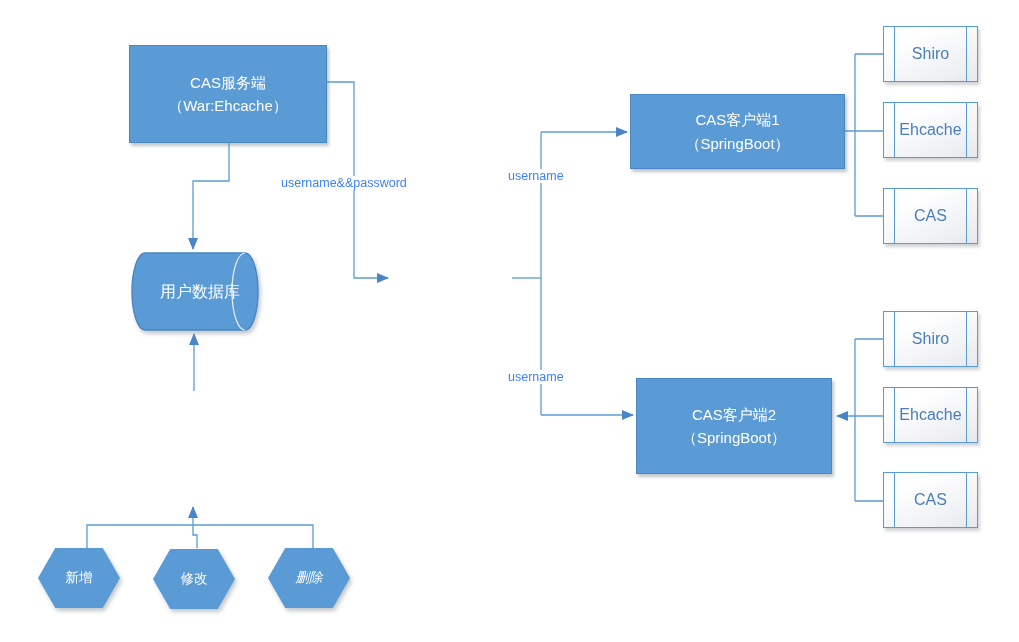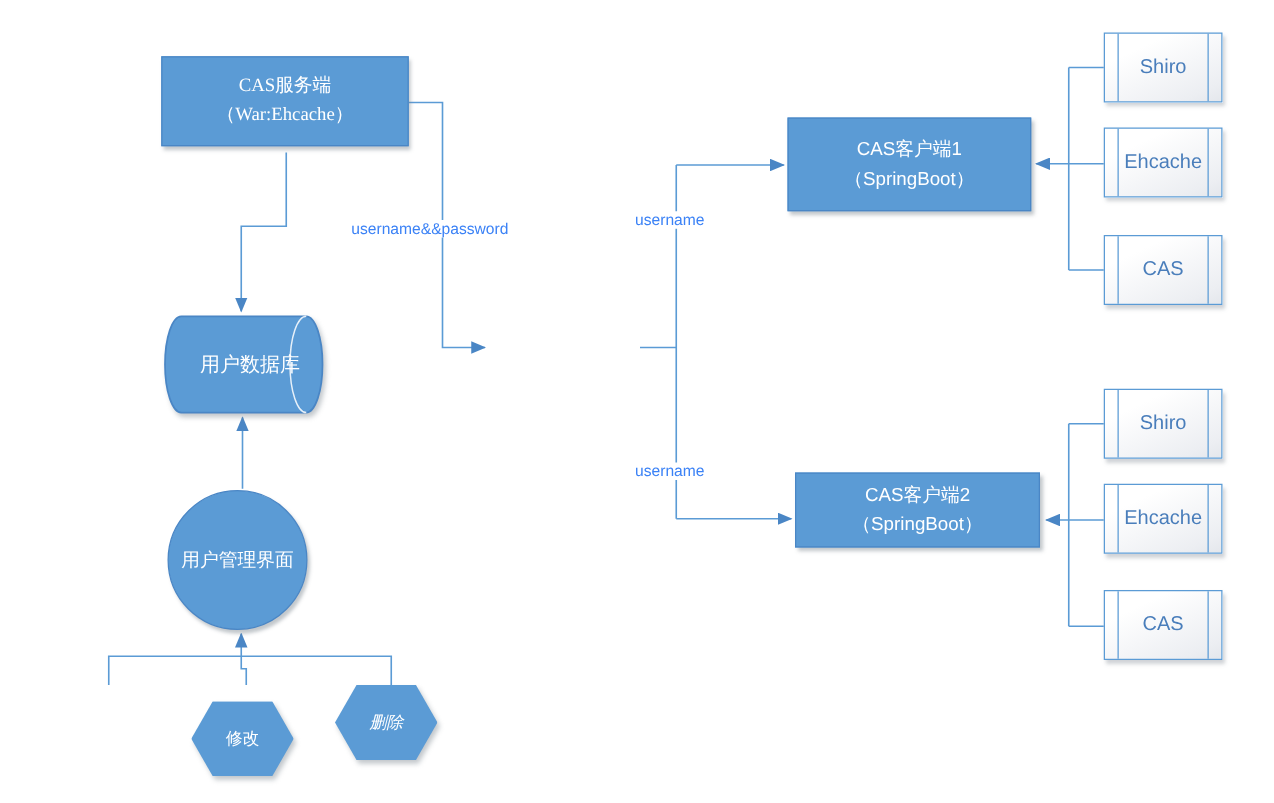"CAS服务端" #cas-server { font-family: Liberation Serif, serif -> none; height: 72px -> 98px }
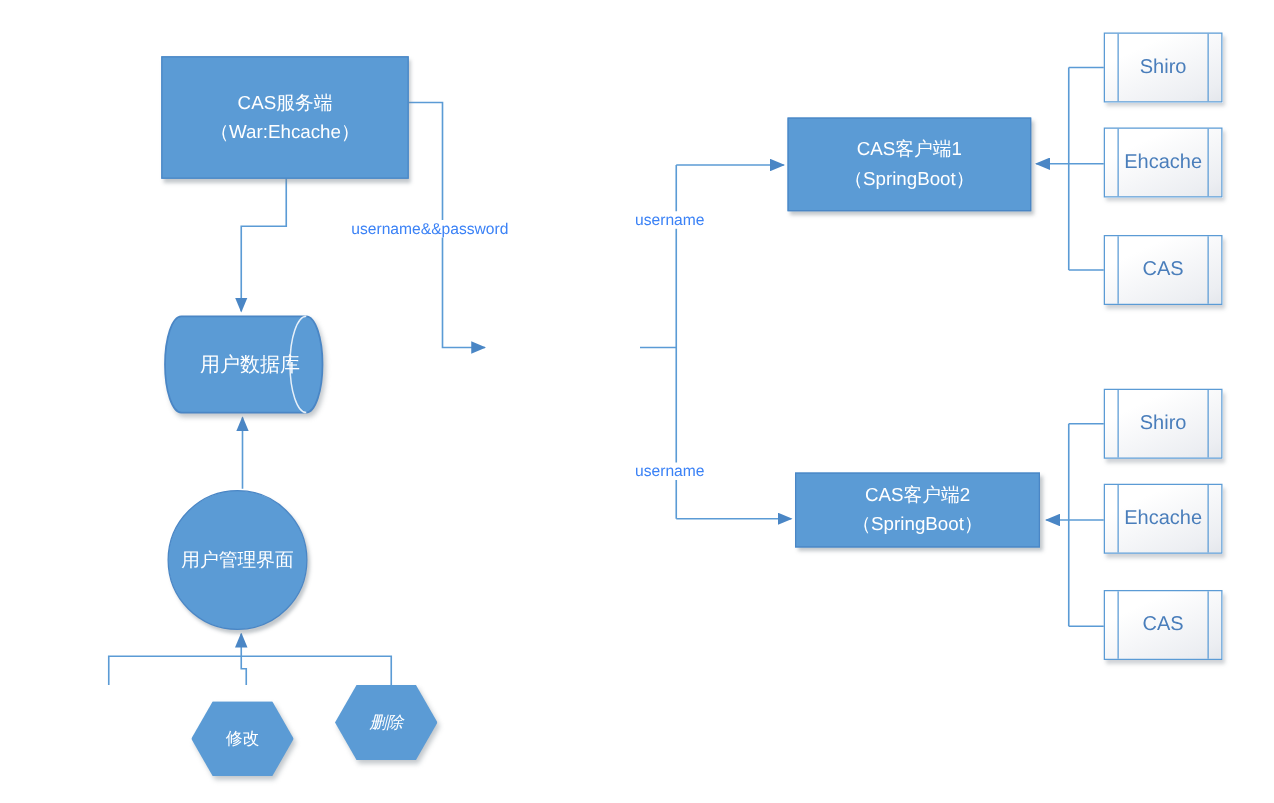"CAS客户端1" #cas-client1 { width: 195px -> 215px }
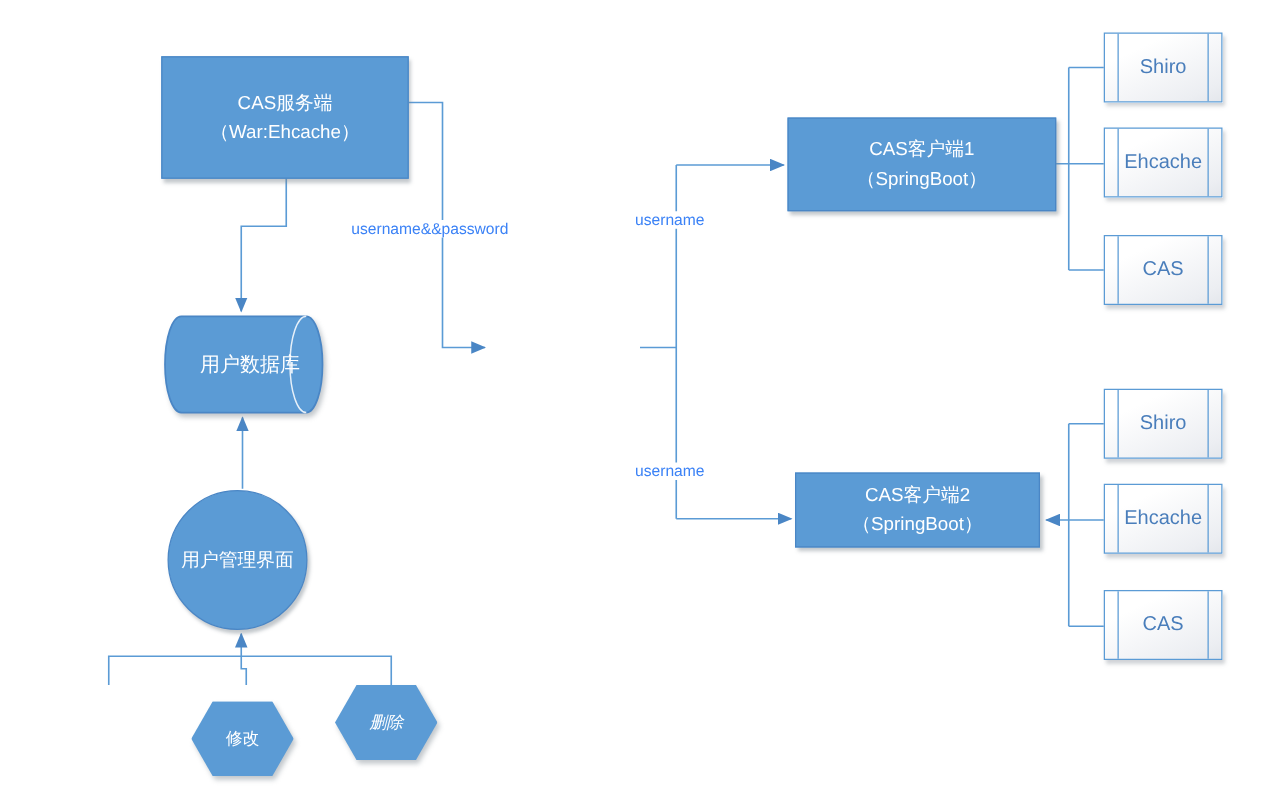"CAS客户端2" #cas-client2 { height: 60px -> 96px }
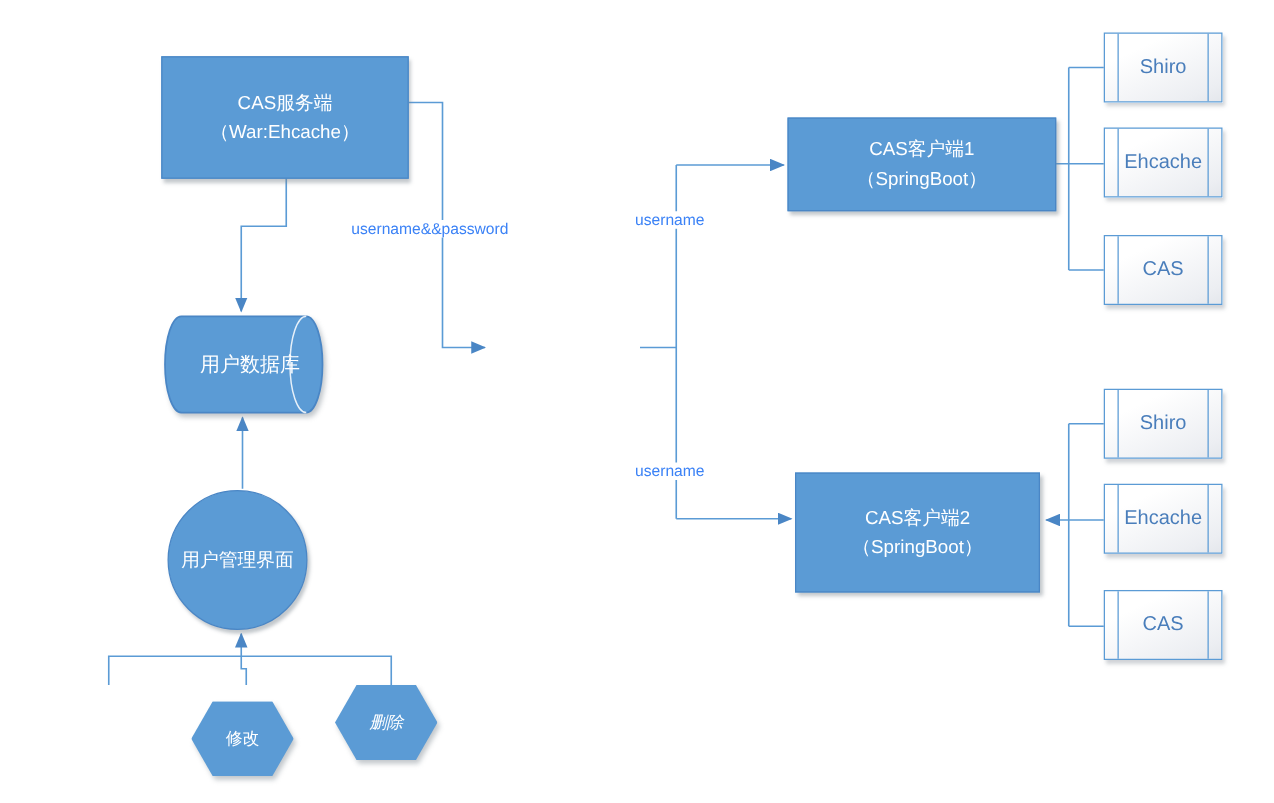"用户管理界面" div.circle-node { html: <div> <span>用户管理界面</span> </div> -> none }
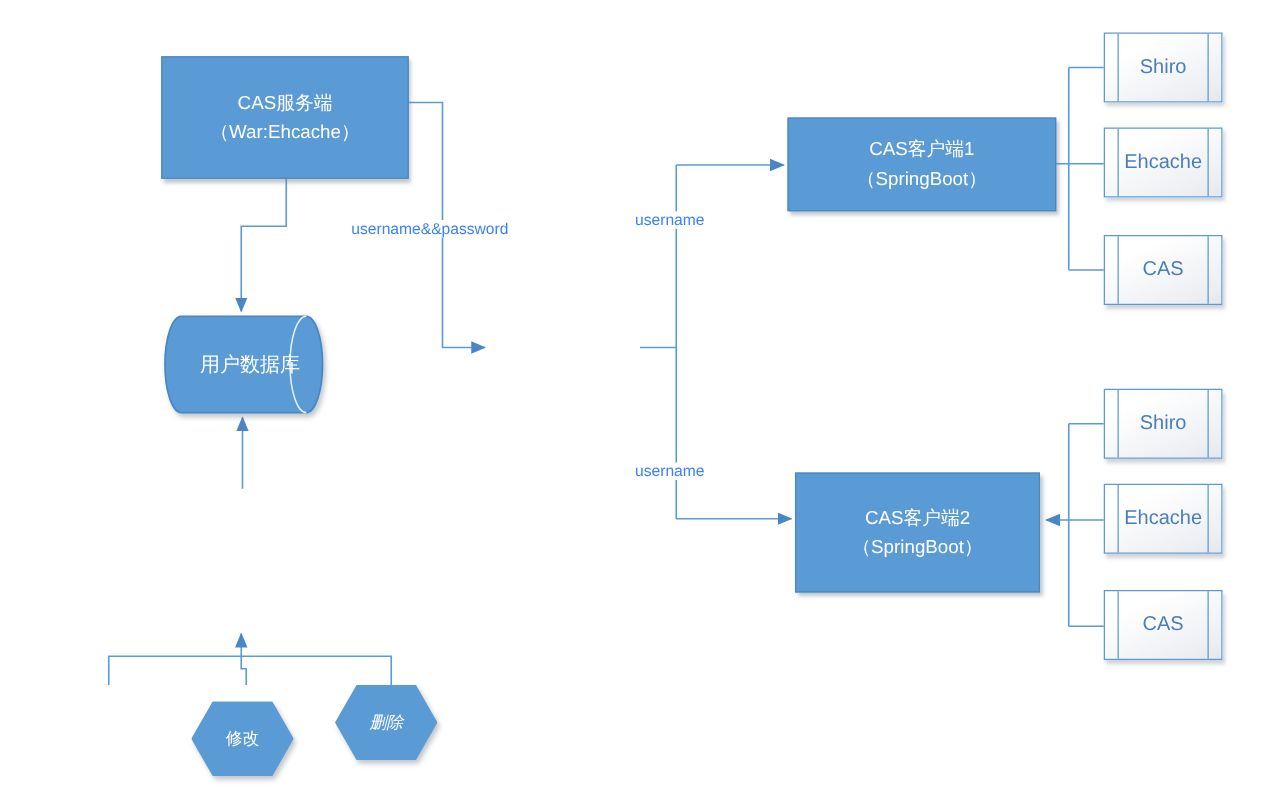"新增" div.hex-wrap { html: none -> <div> <div> <span>新增</span> </div> </div> }
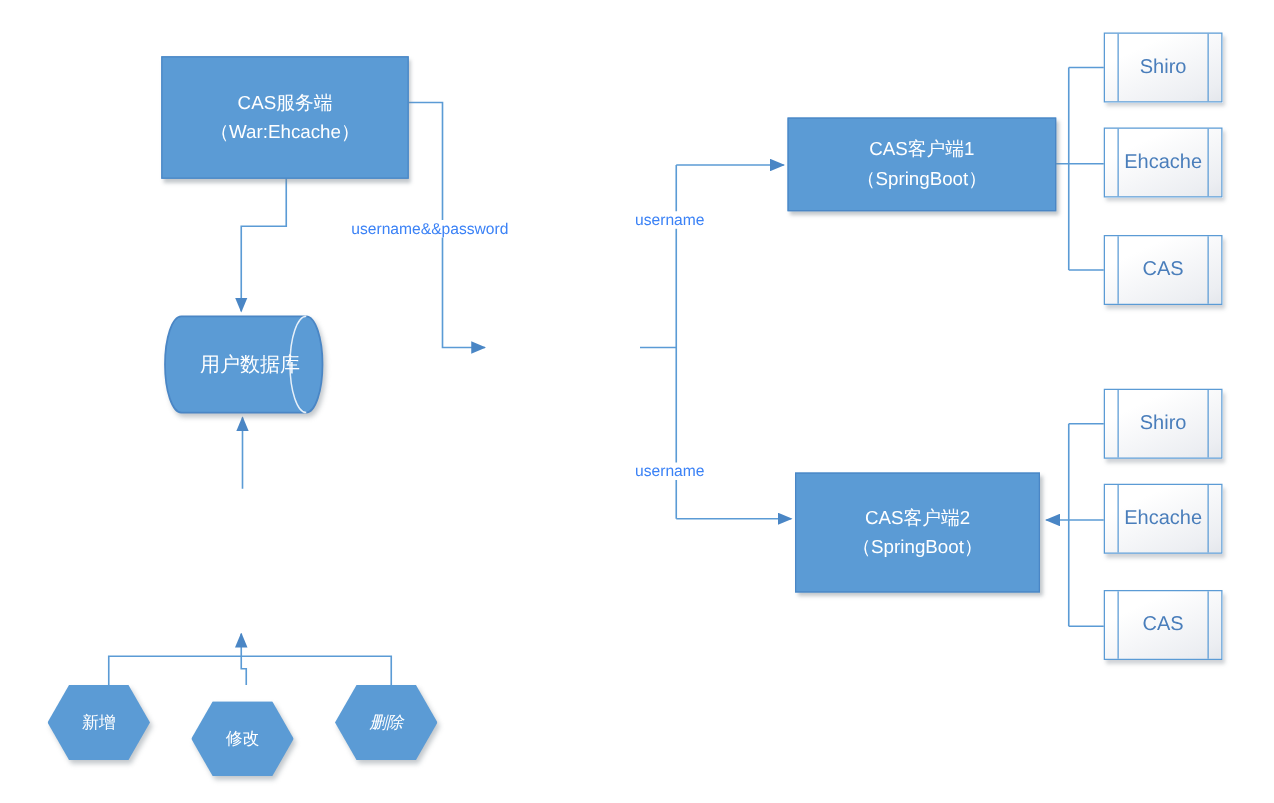"修改" #hex-modify { top: 561px -> 549px }
